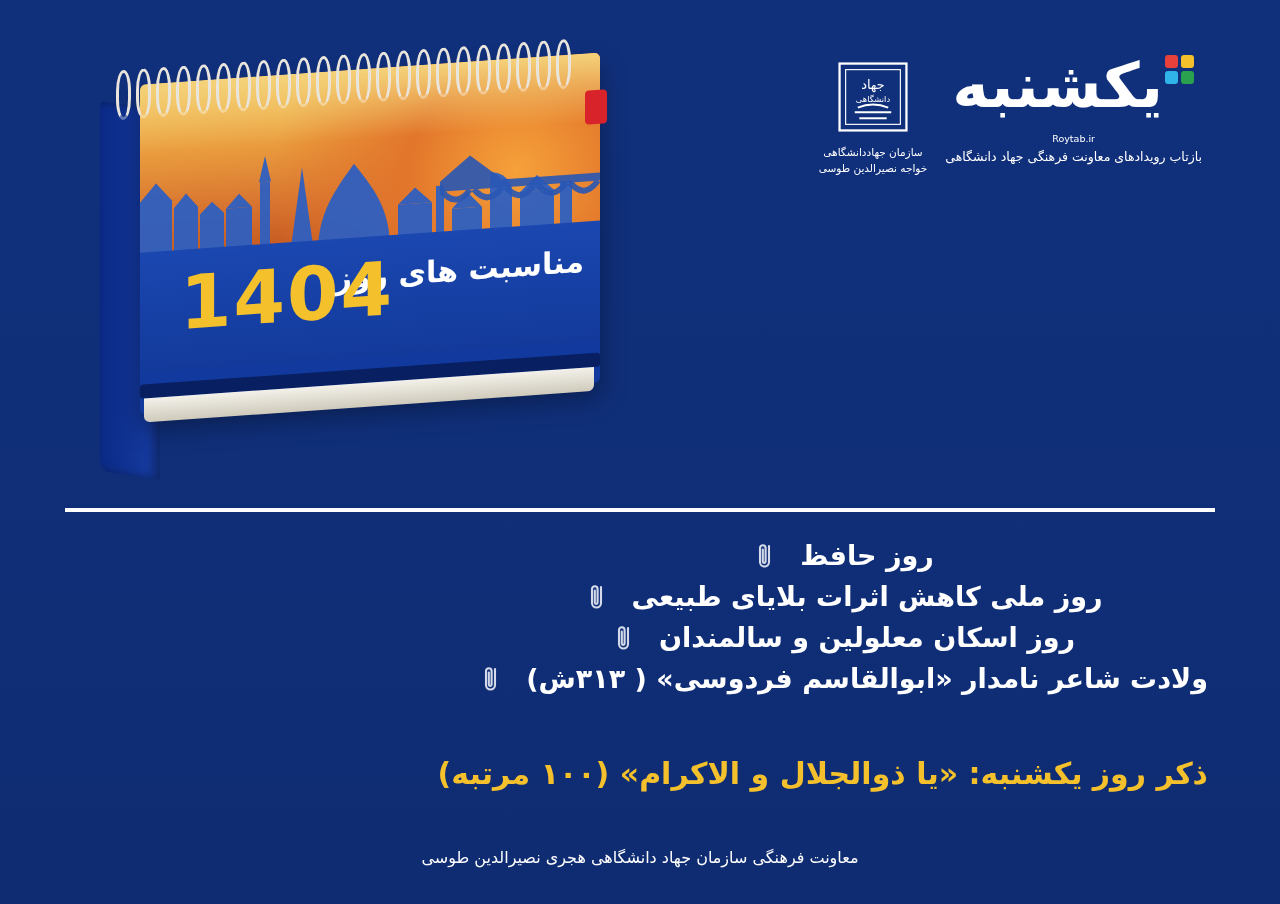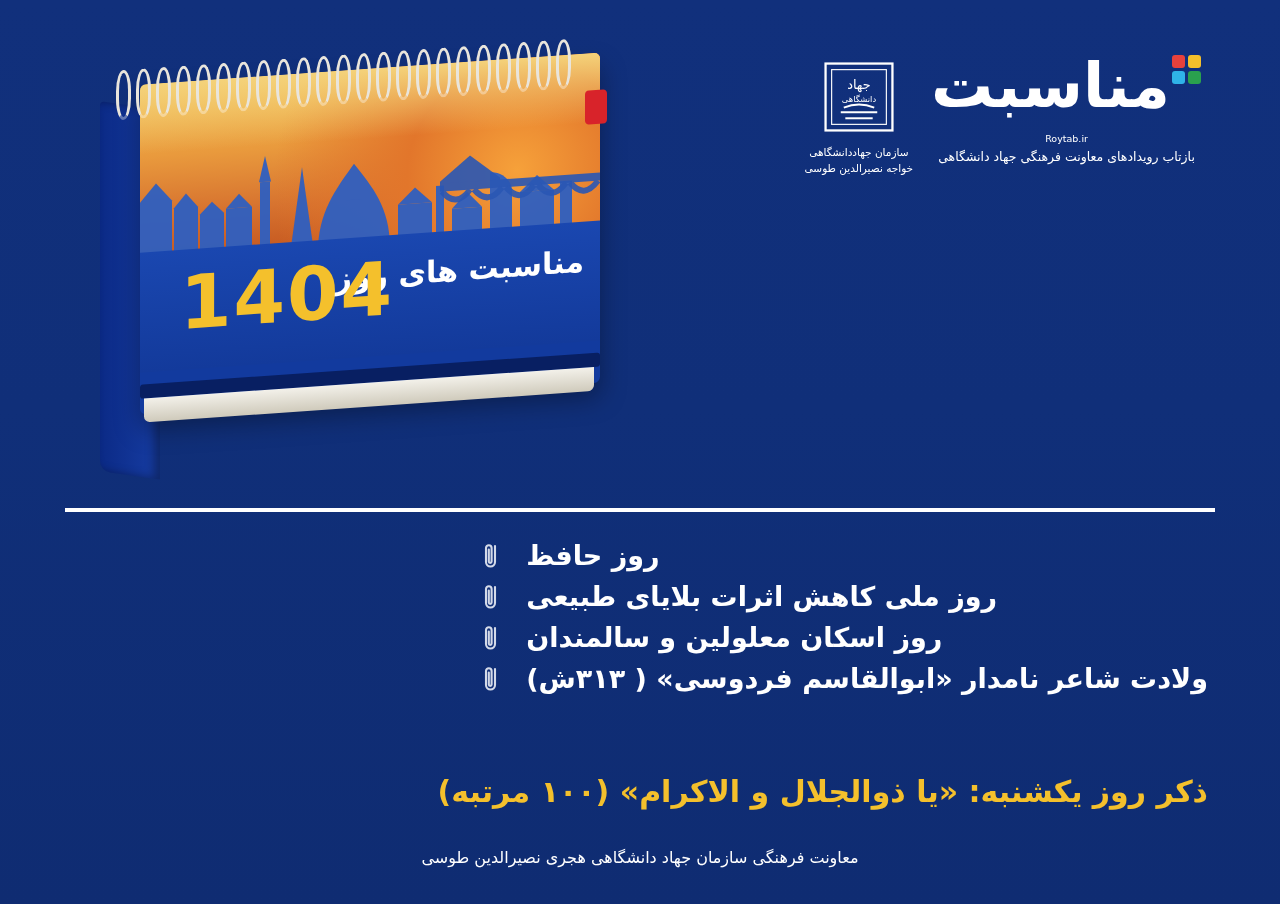"مناسبت" span { text: مناسبت -> یکشنبه }
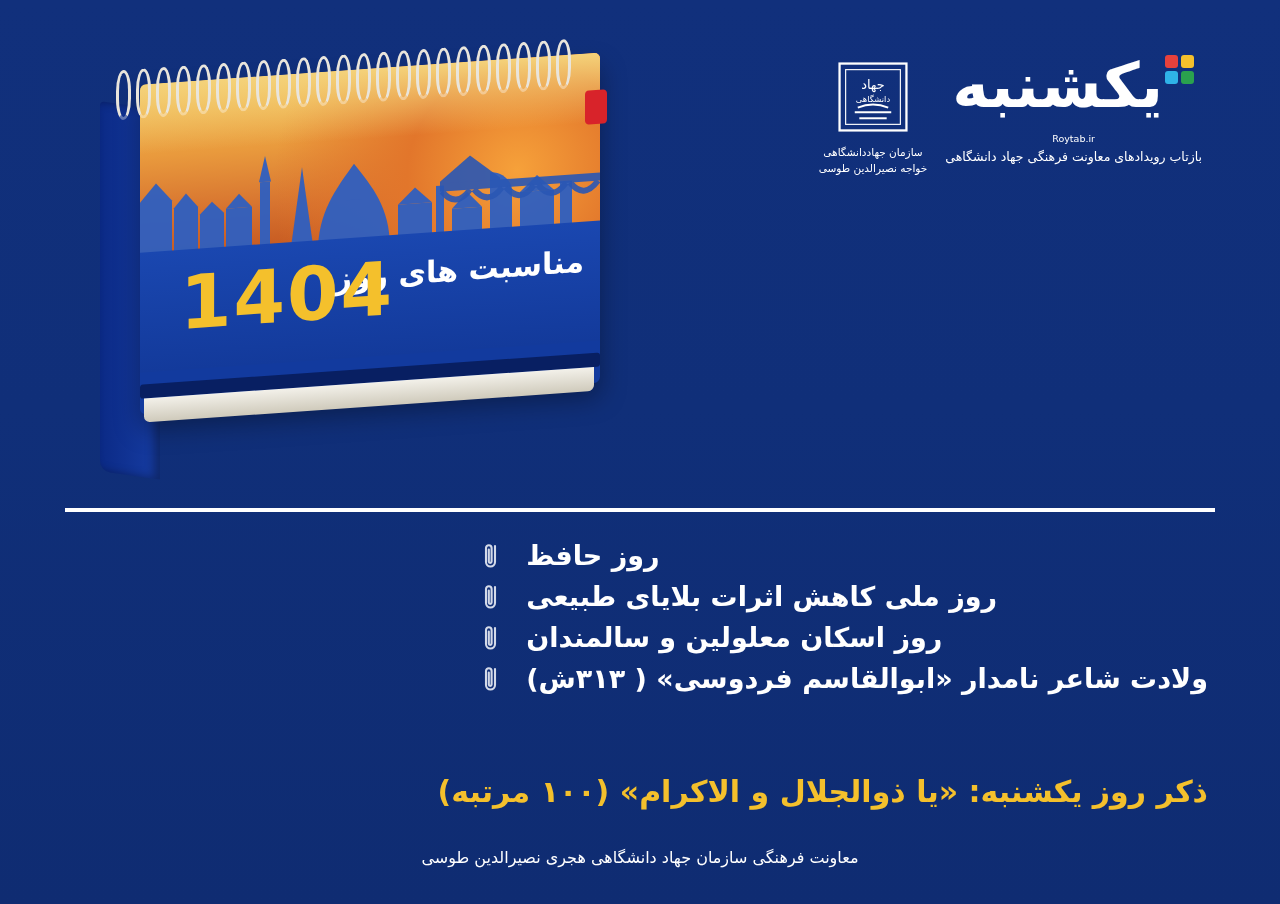"روز حافظ" .occ-row { justify-content: flex-start -> center }
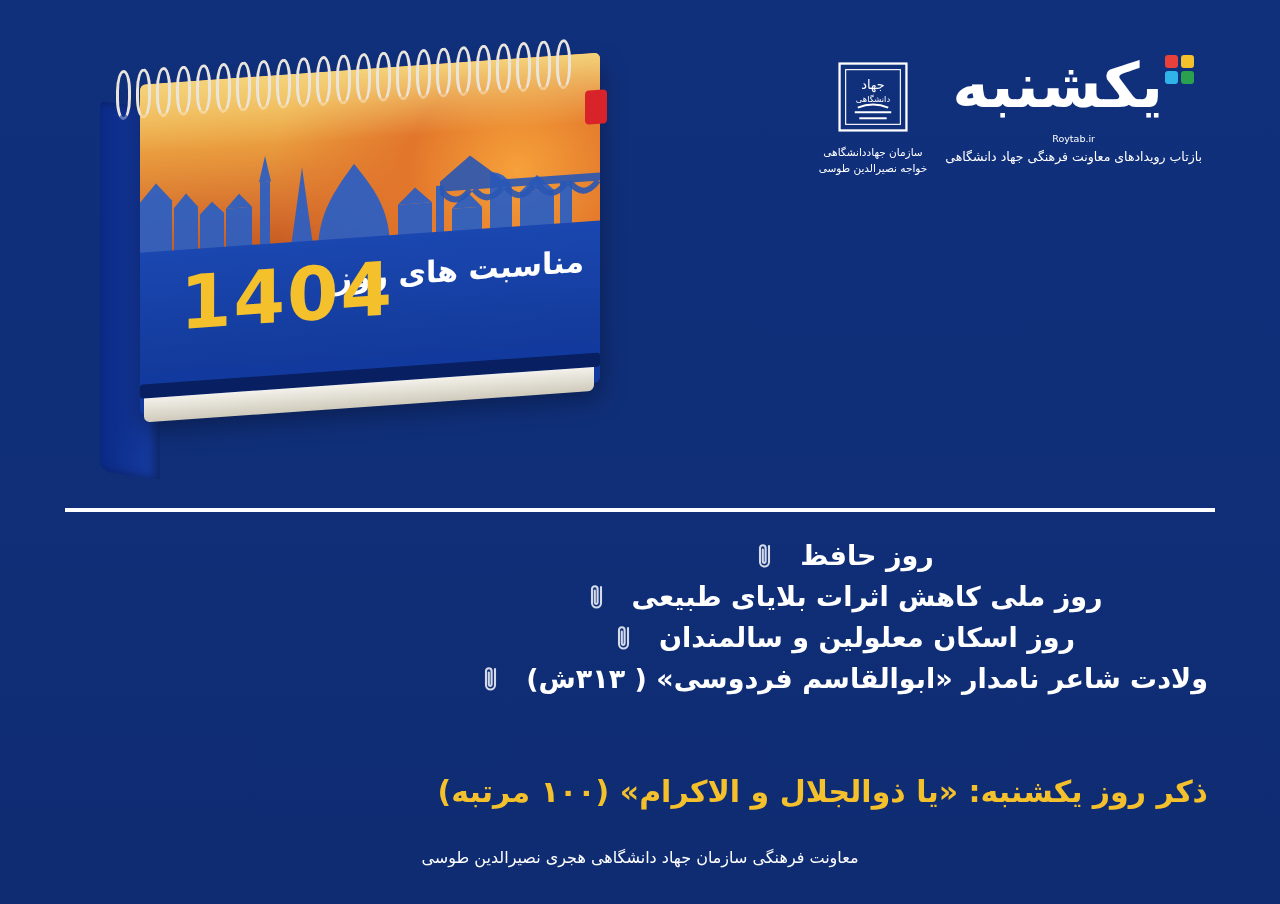"ذکر روز یکشنبه: «یا ذوالجلال" .zekr { top: 774px -> 756px }
